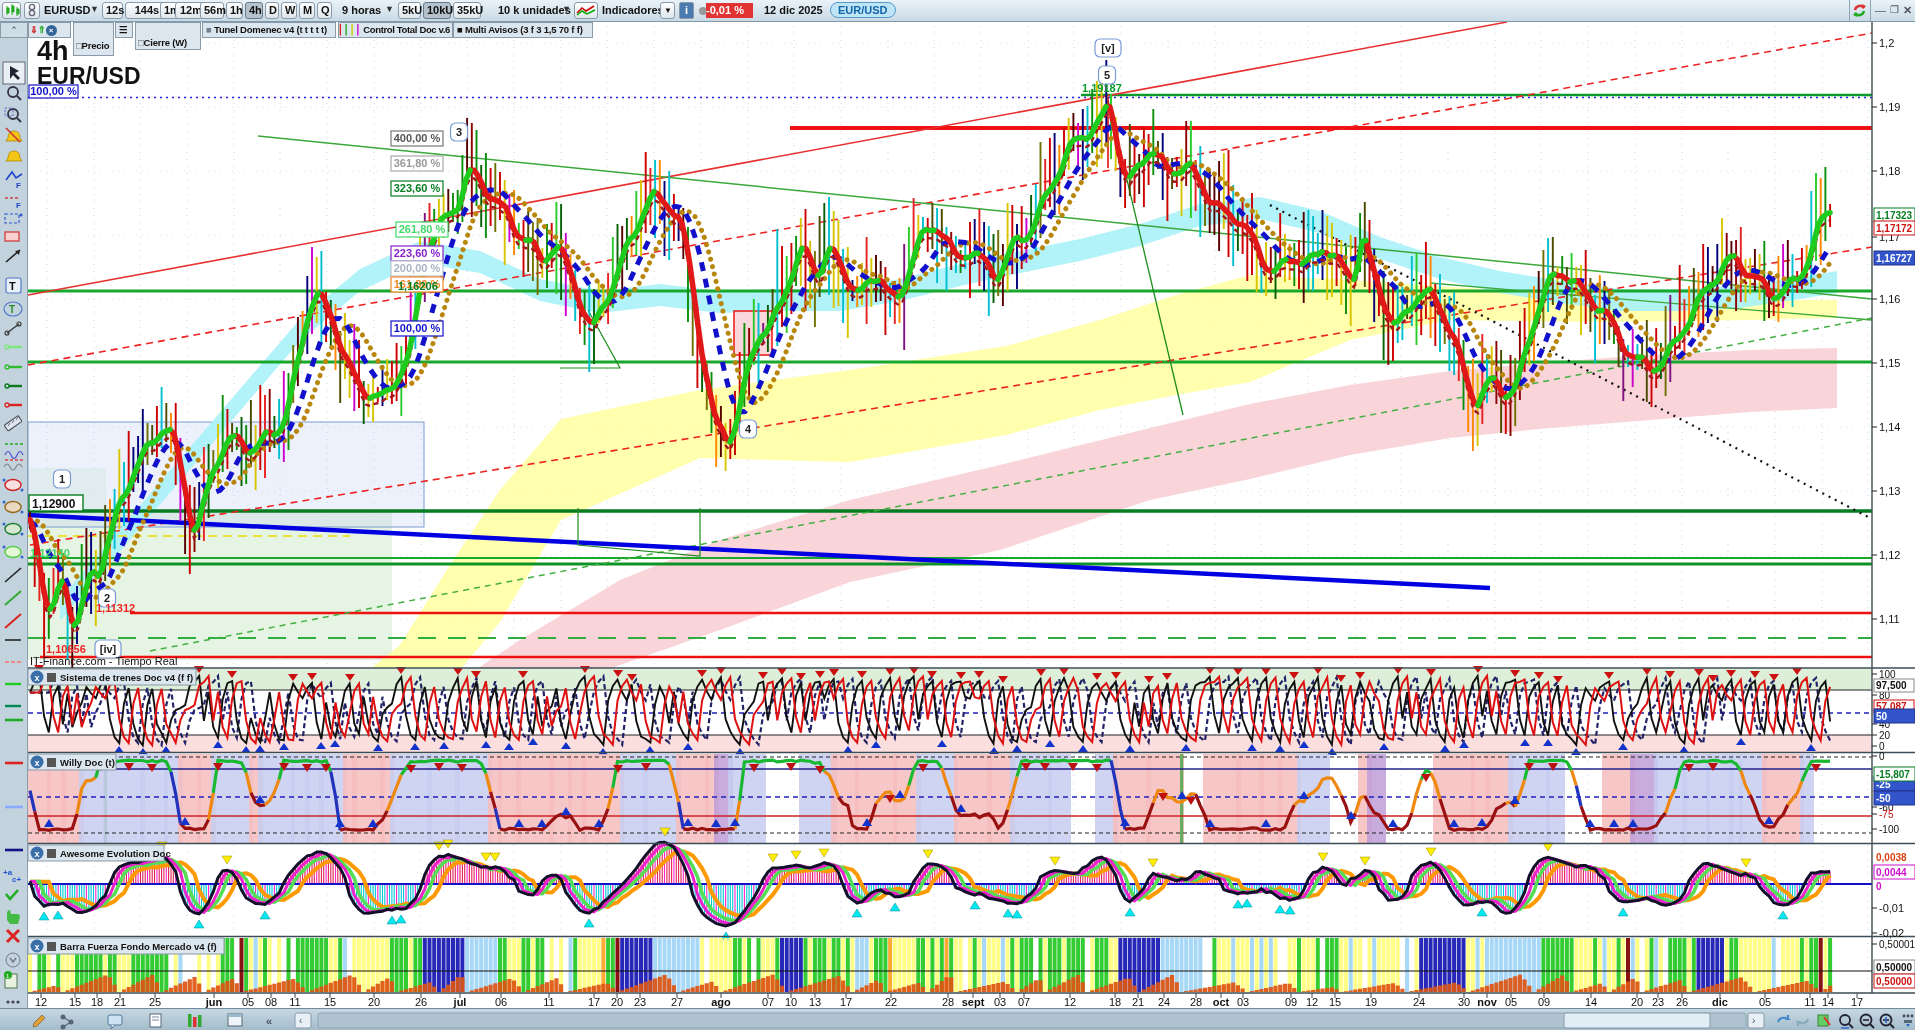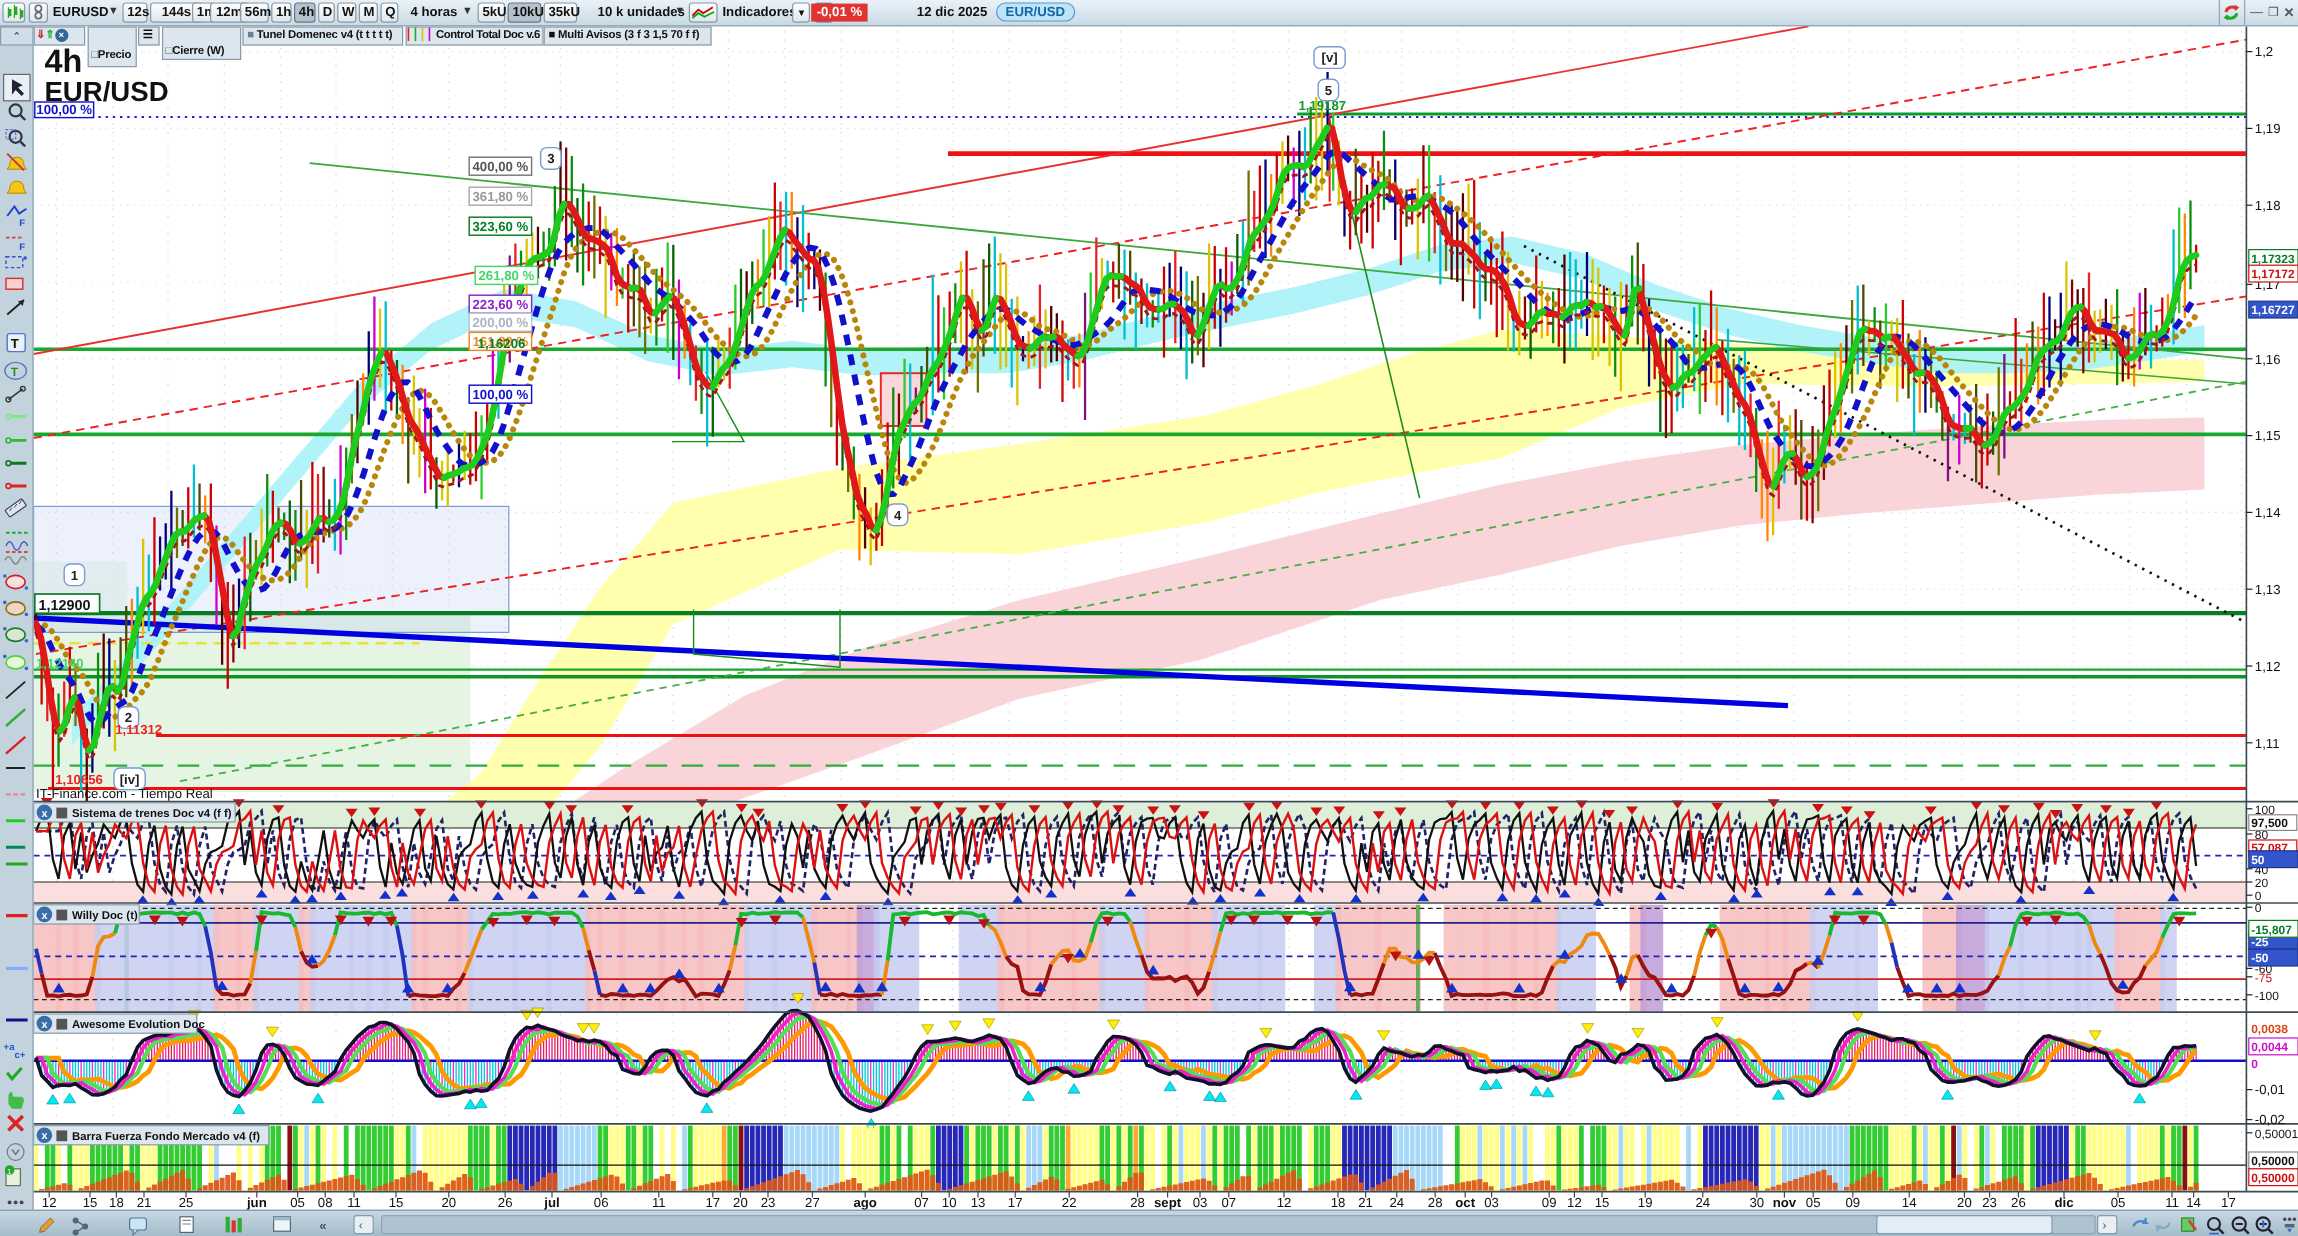"4 horas" div.tlab { text: 4 -> 9 }
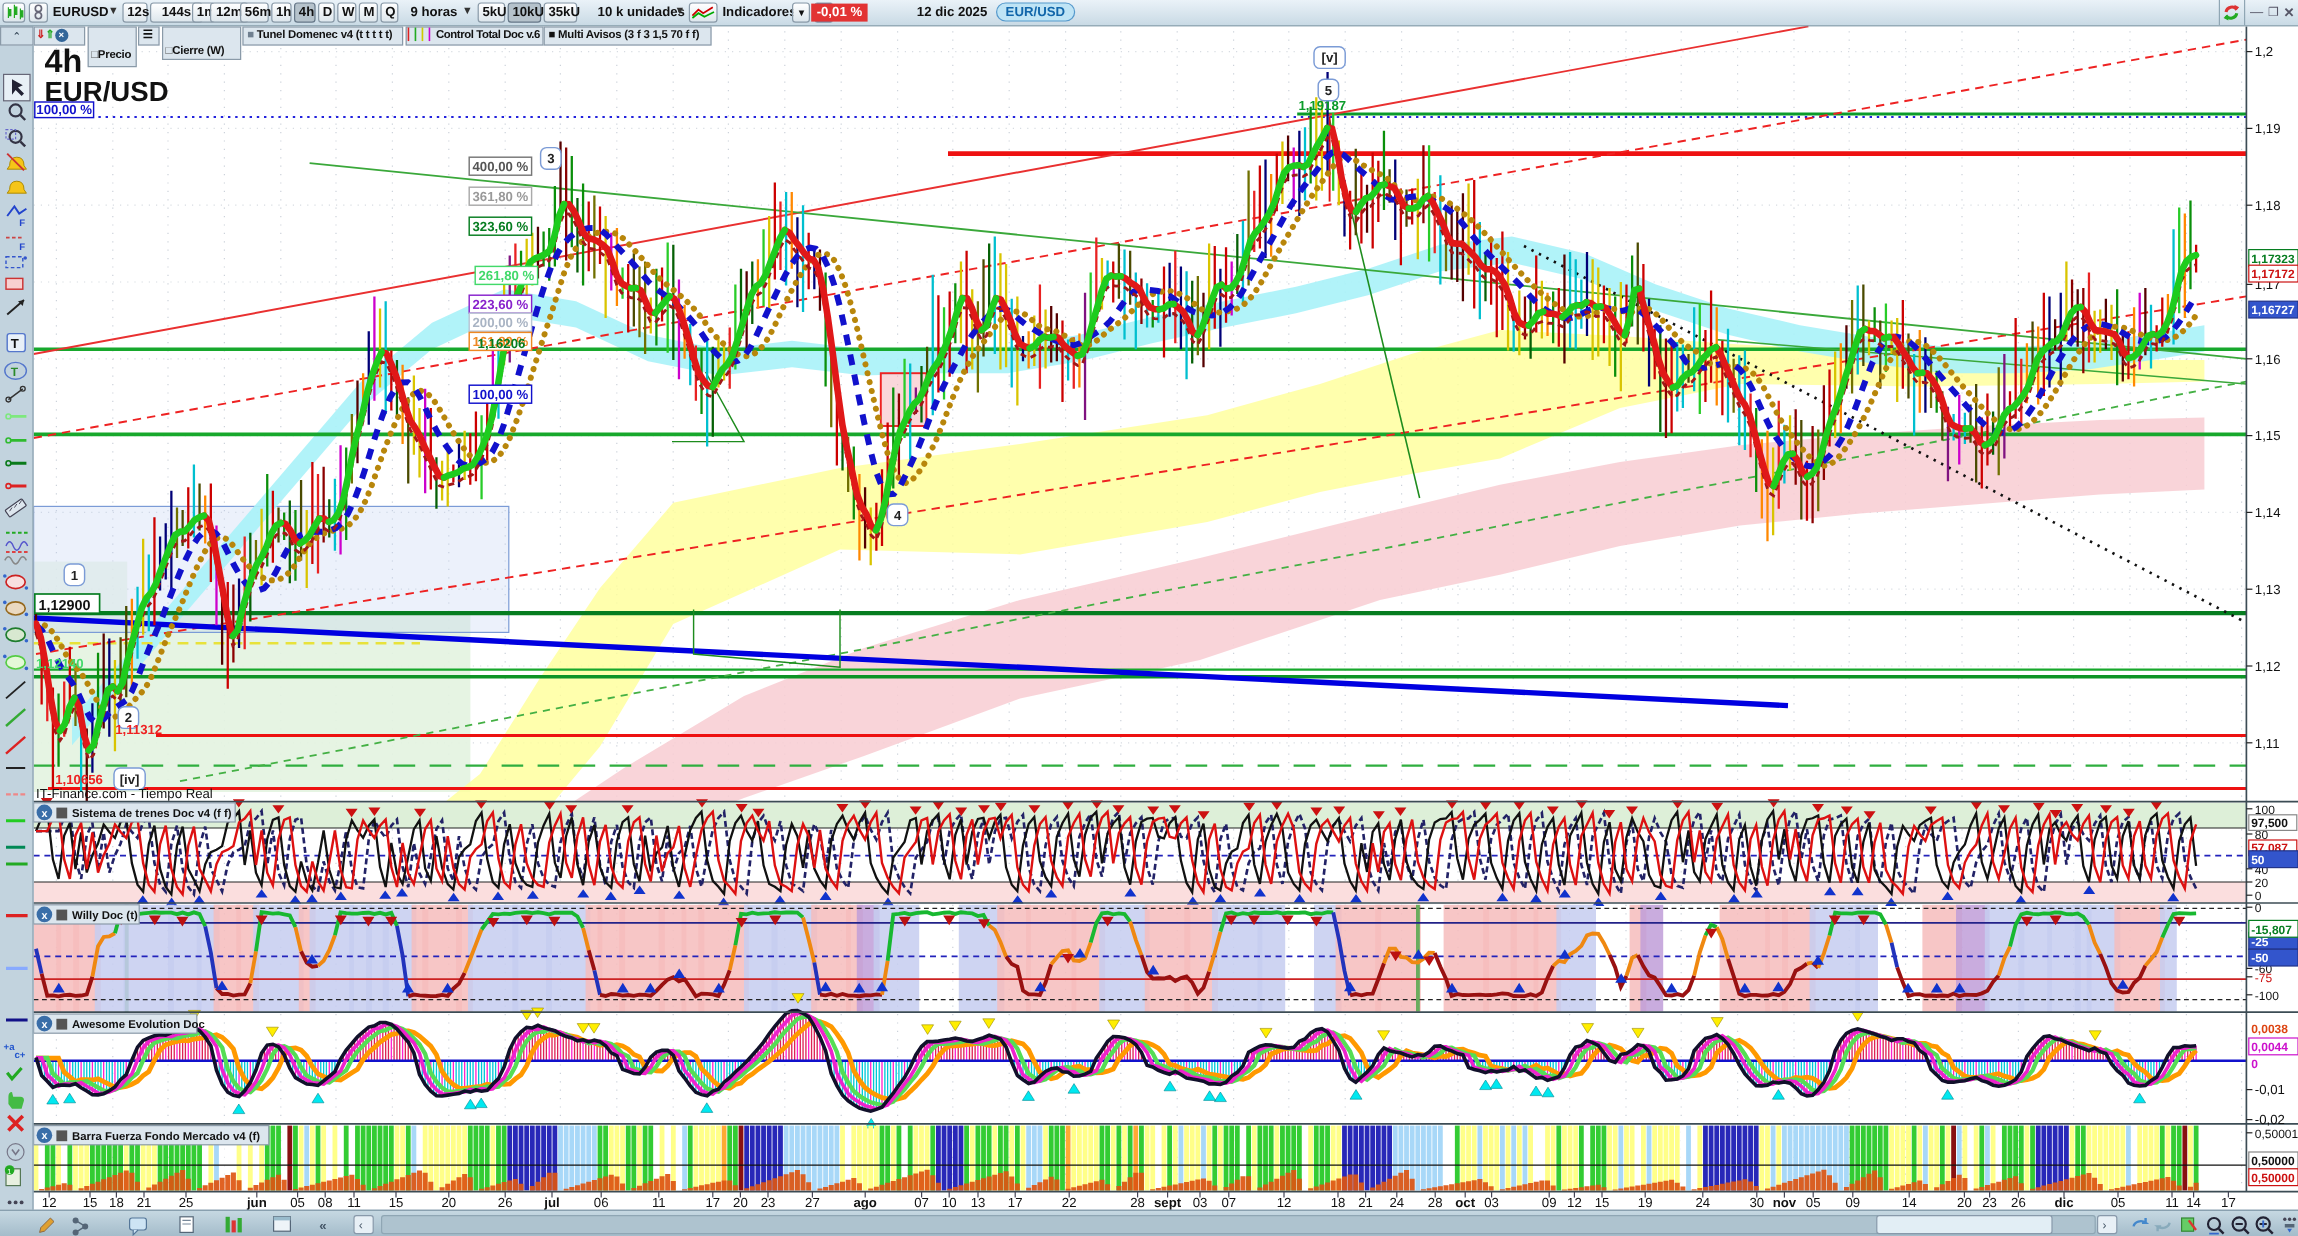"-0,01 %" div { left: 676px -> 706px; text-align: center -> left }
